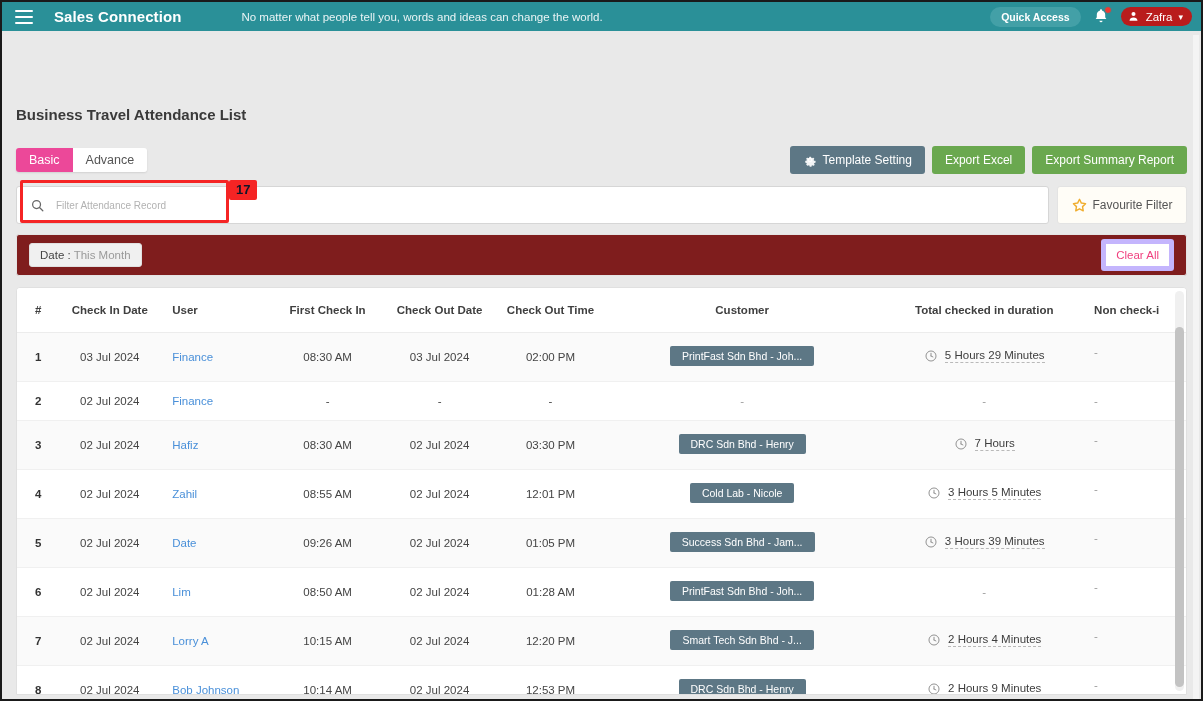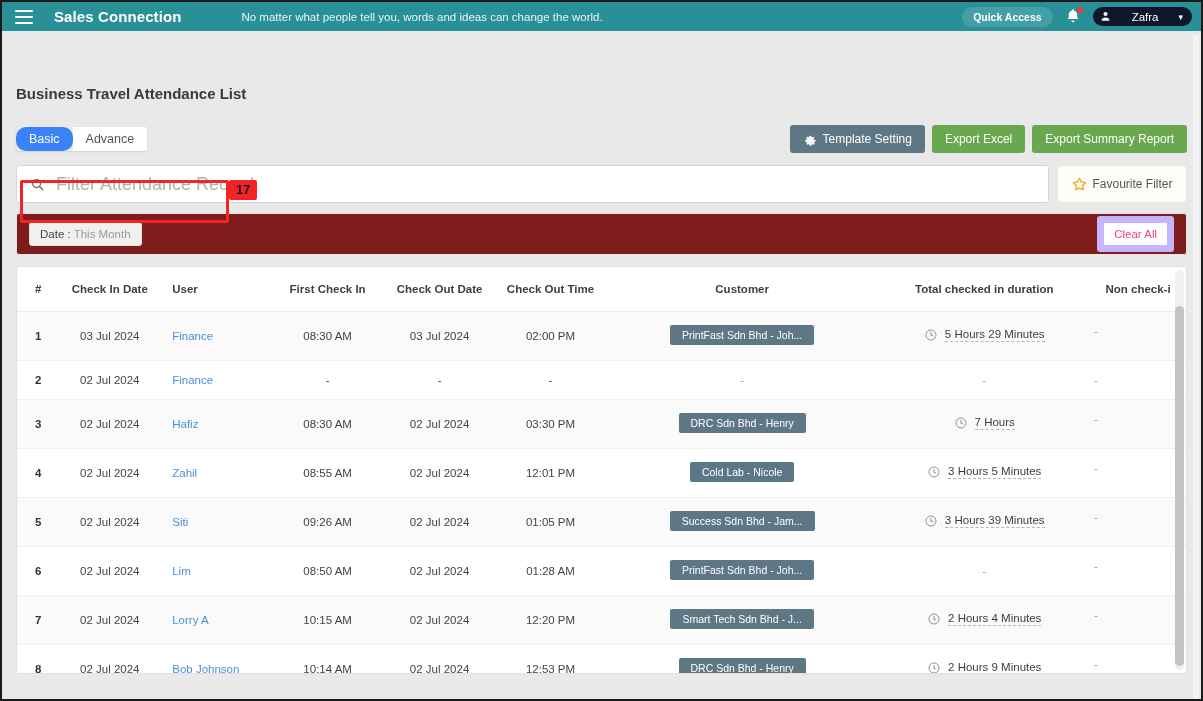"Zafra" .user-chip { background: #0f172a -> #b91c1c; gap: 20px -> 6px }
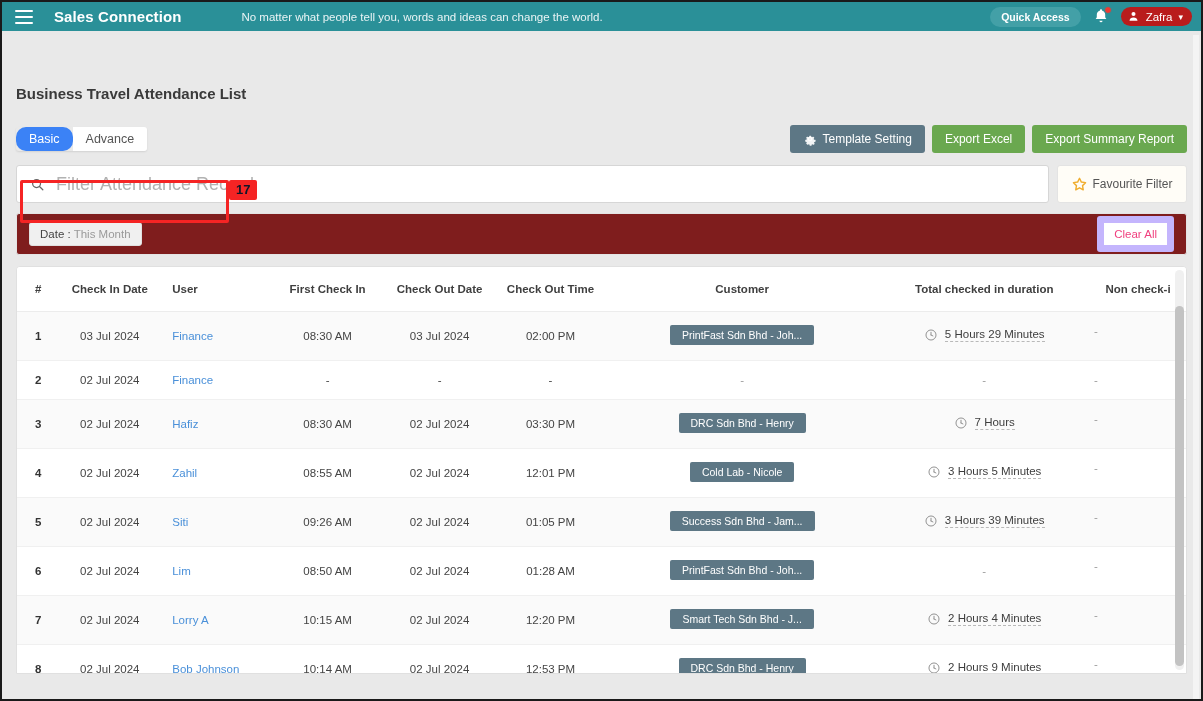"Business Travel Attendance List" .page-title { margin-top: 50px -> 71px }
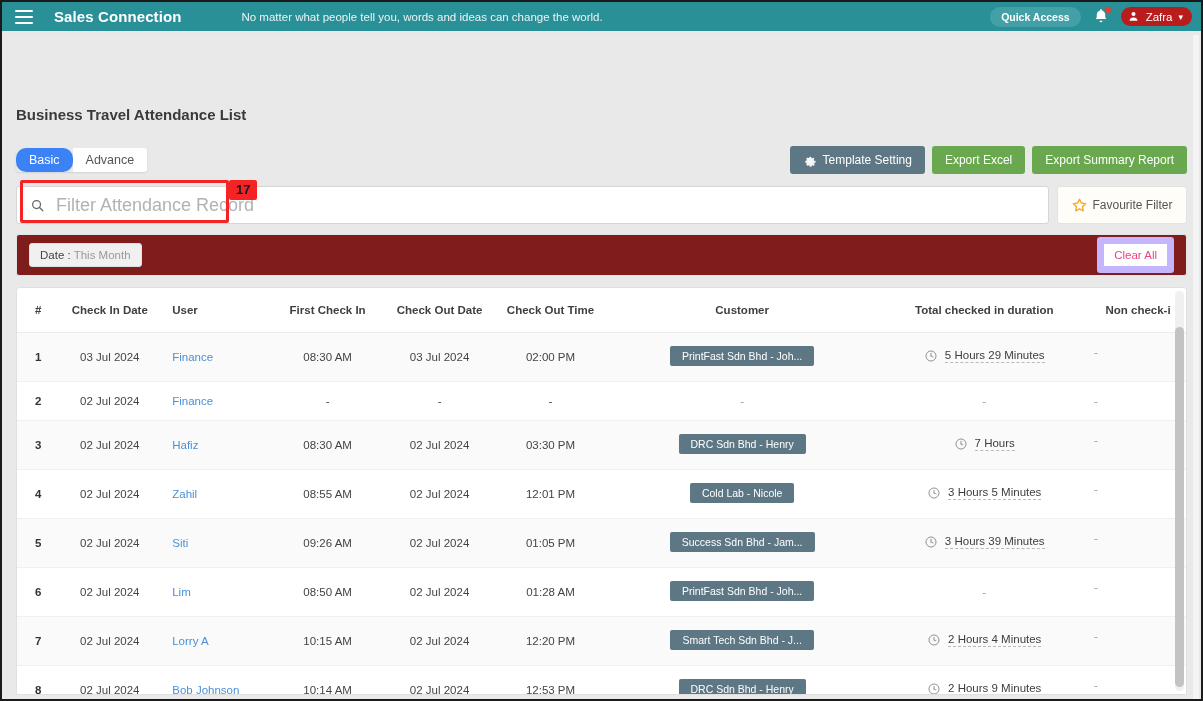"Basic" .tab.active { background: #3b82f6 -> #ec4899; border-radius: 10px -> none }
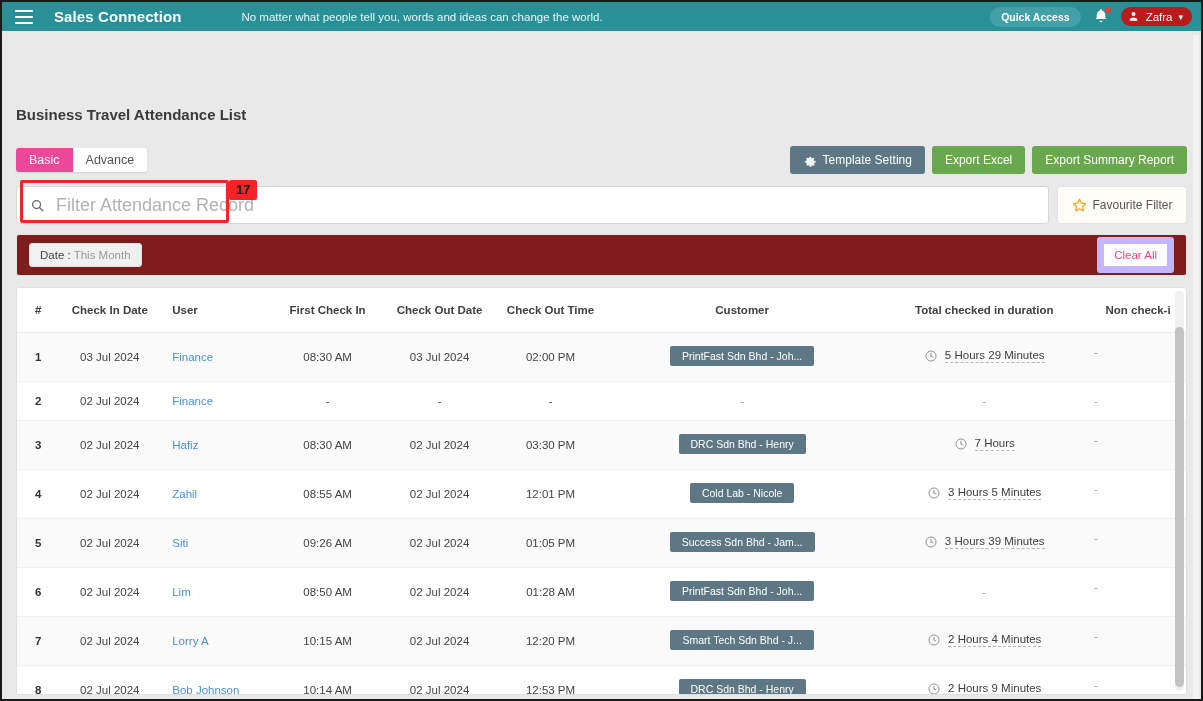"Filter Attendance Record" .search-input { font-size: 18px -> 10px }
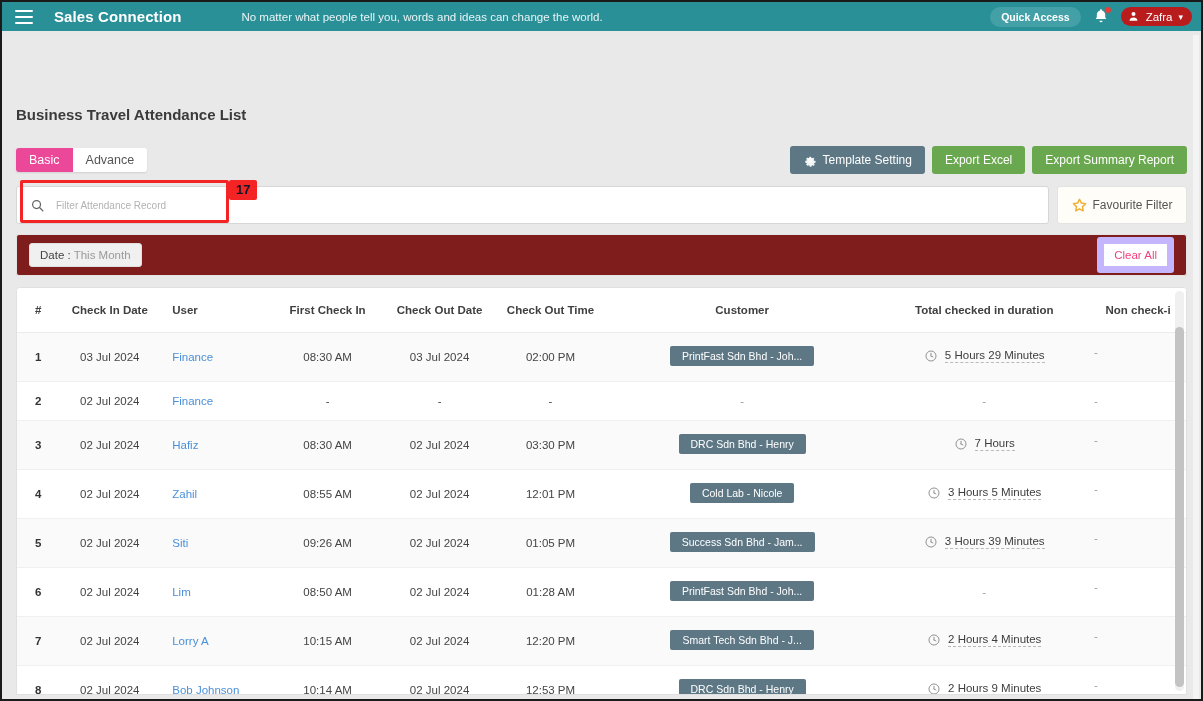"Clear All" .clear-all { border: 7px solid #c4b5fd -> 5px solid #c4b5fd }
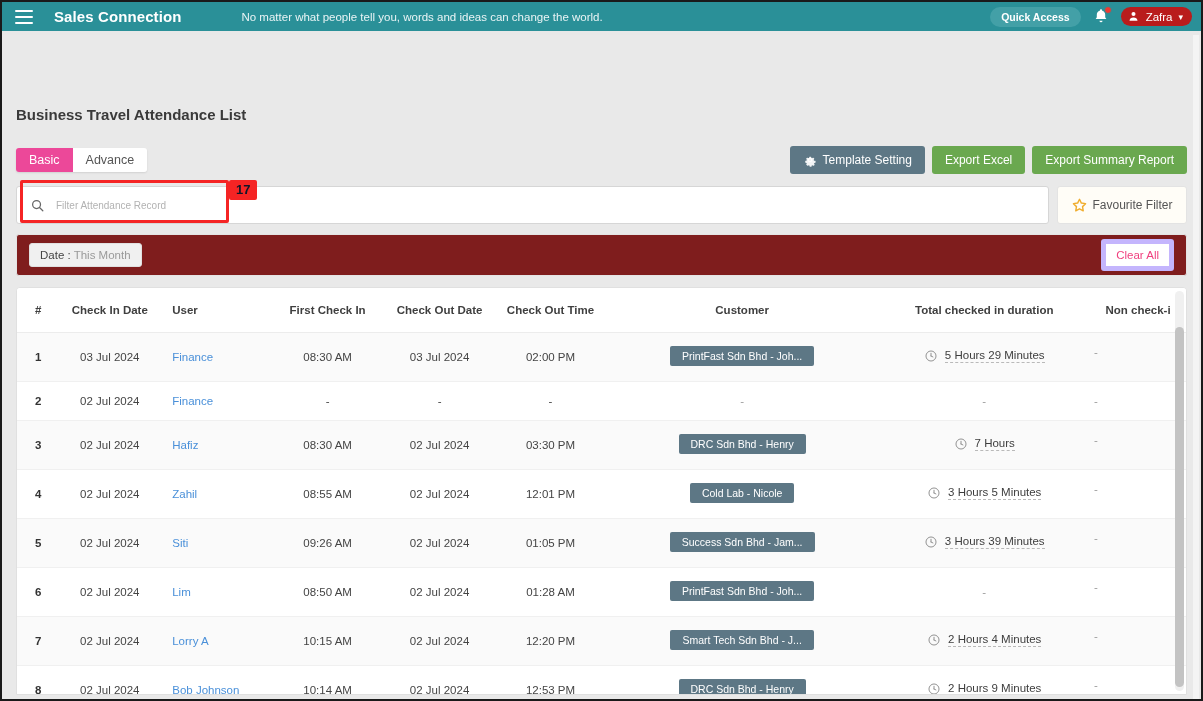"Non check-i" th { text-align: center -> left }
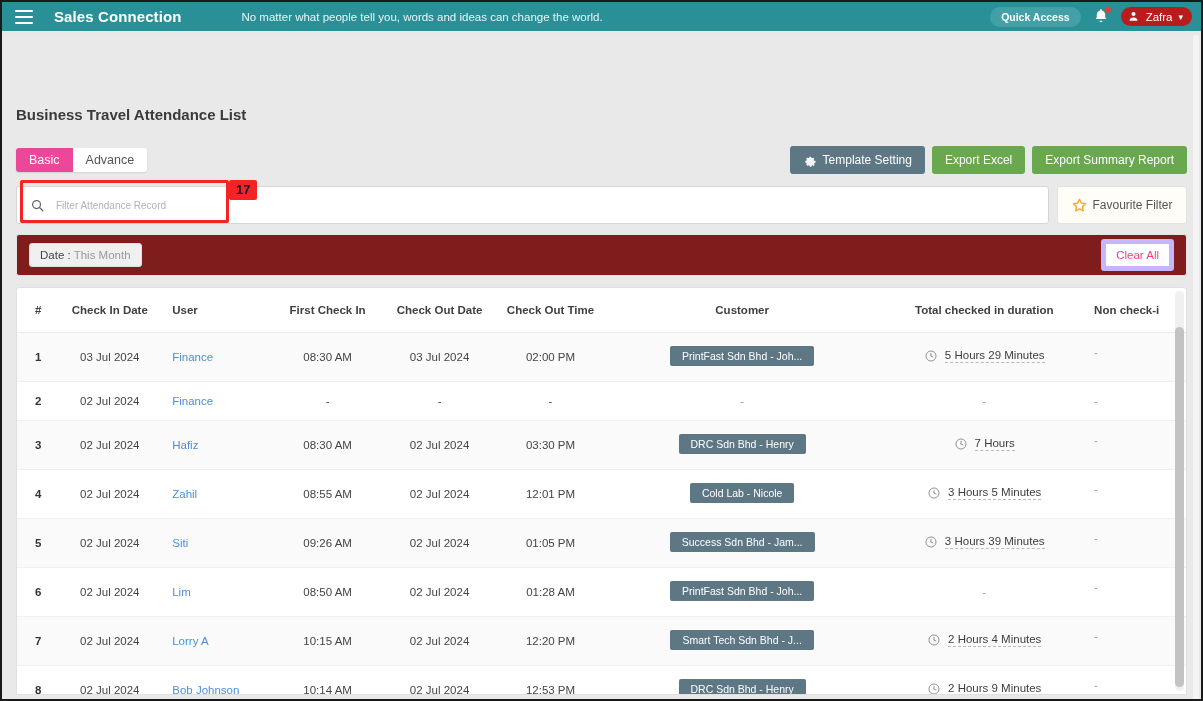"Siti" a { text: Siti -> Date }
